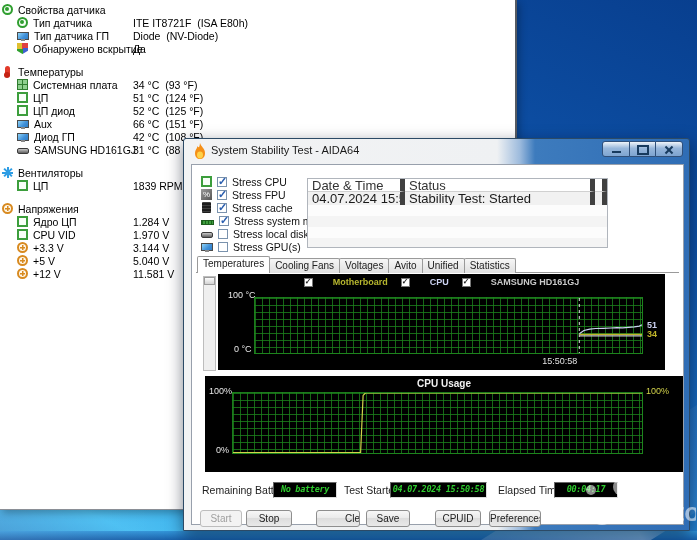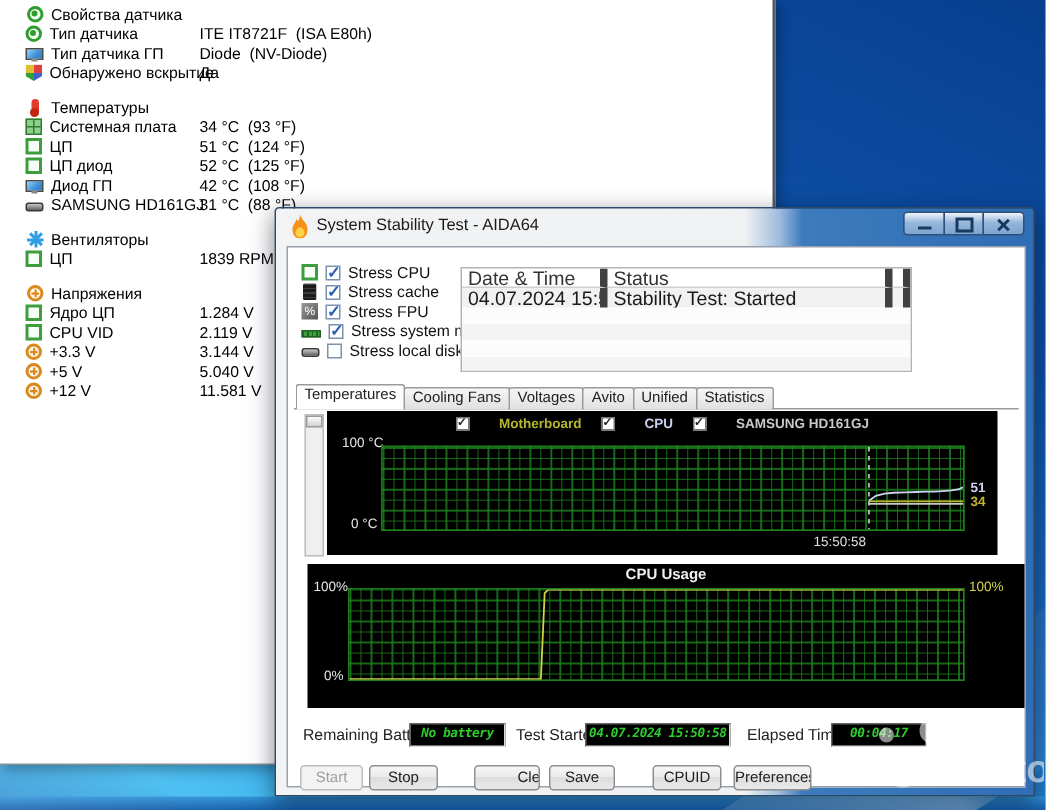"Свойства датчика" .srow.header { padding-left: 18px -> 2px }
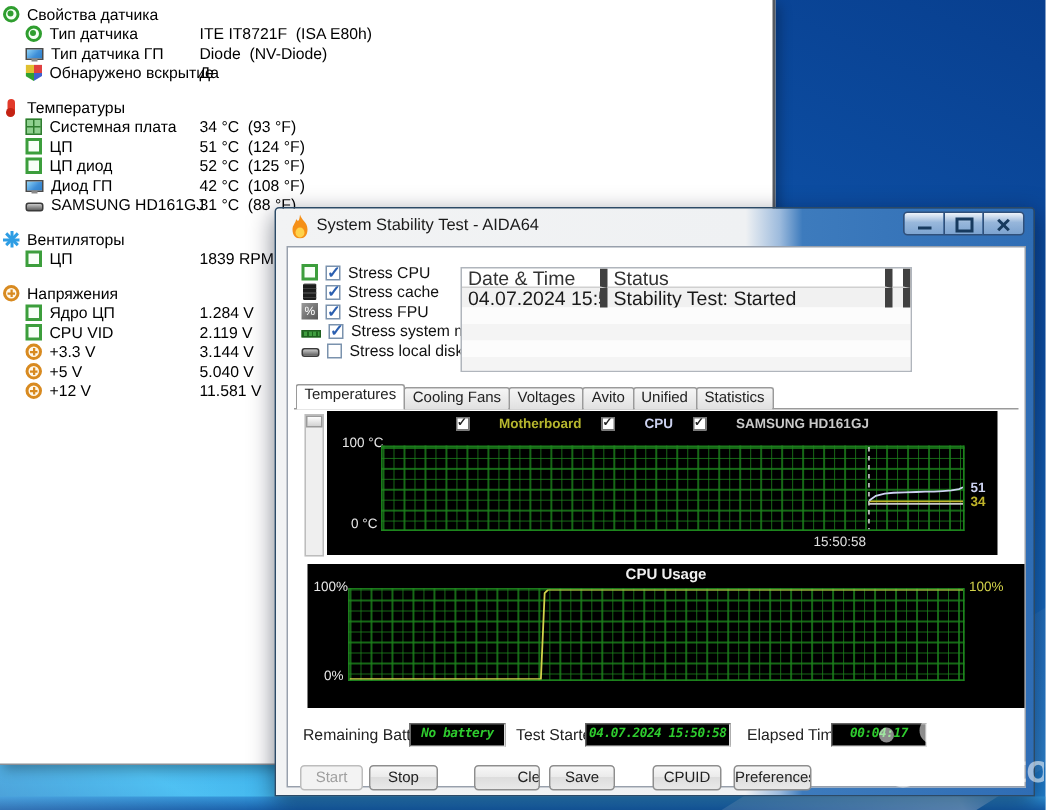"Aux" div.srow { html: none -> <div> <span></span> <span>Aux</span> <span>66 °C (151 °F)</span> </div> }
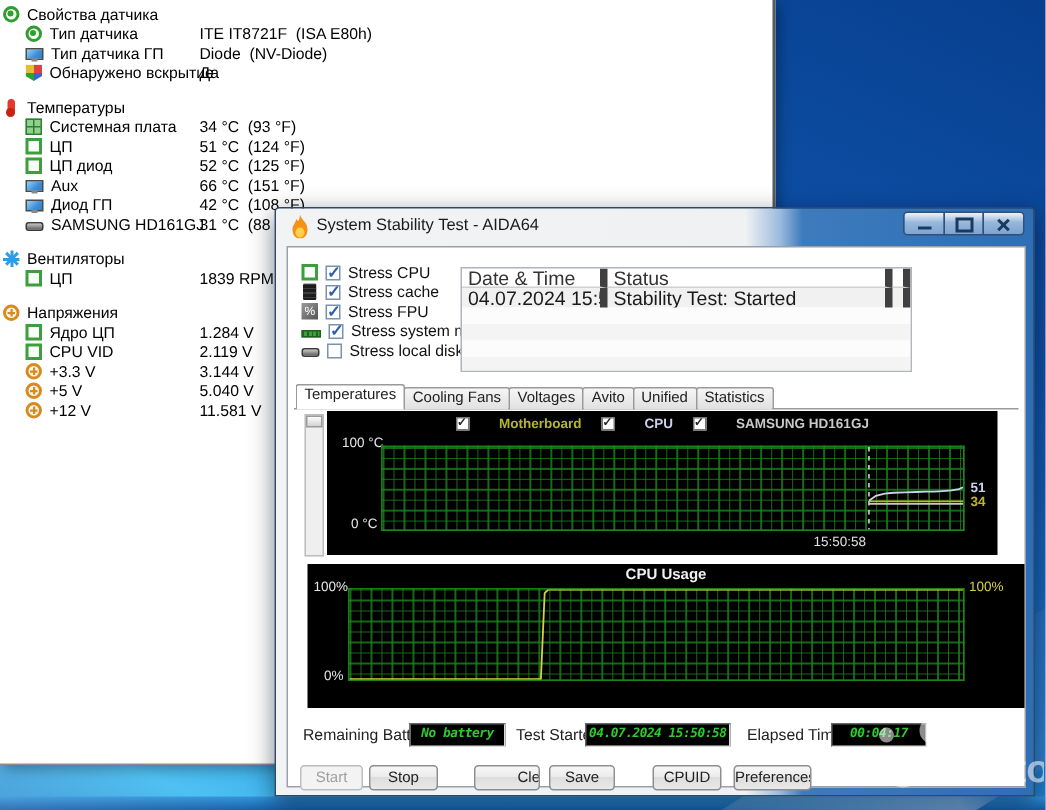"Stress cache" div.opt-row { order: before "Stress FPU" -> after "Stress FPU" }
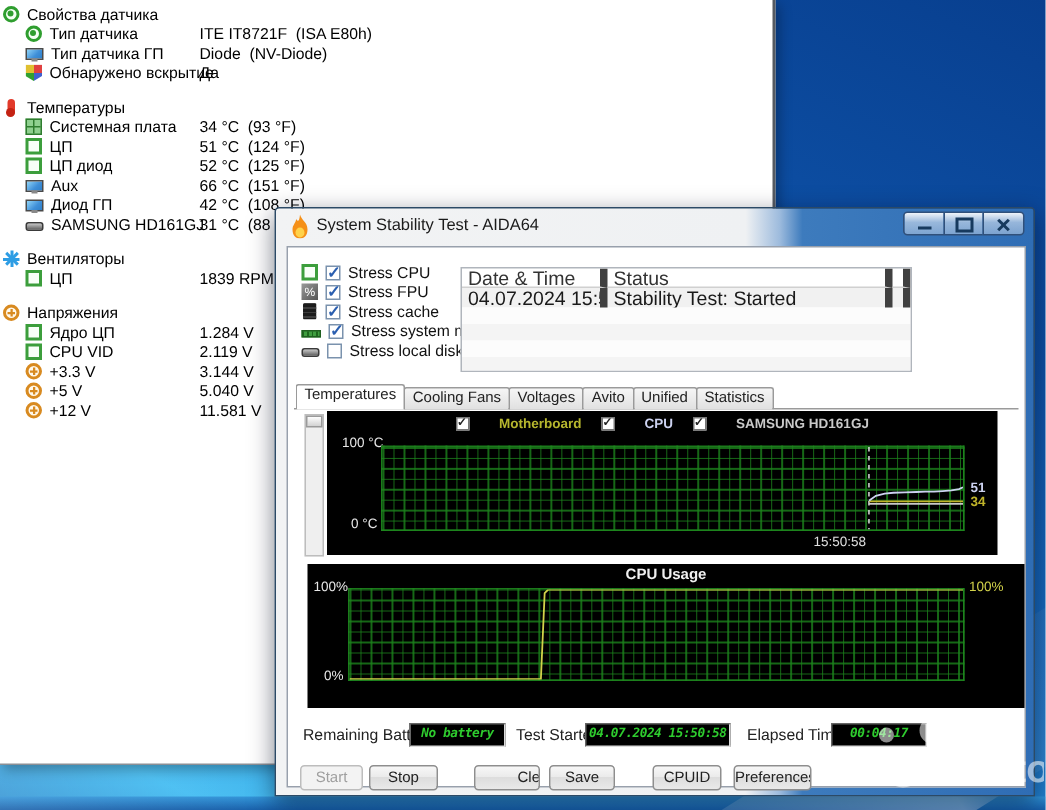"2.119 V" span.svalue { text: 2.119 -> 1.970 }
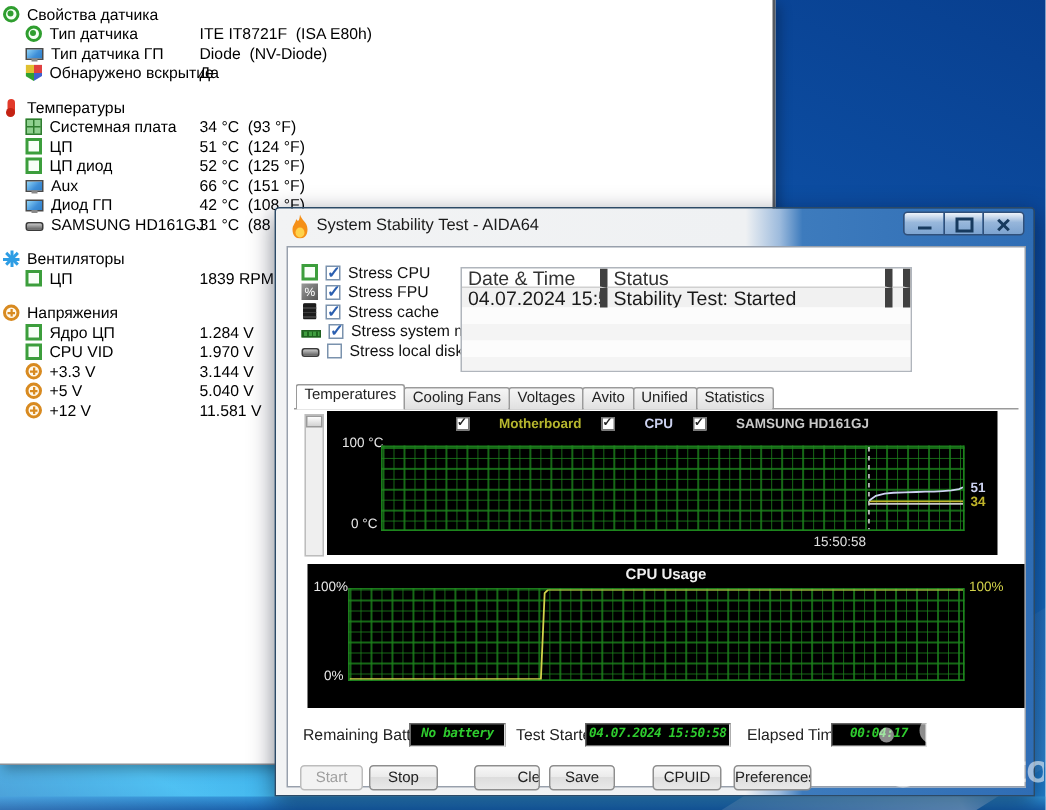"Stress GPU(s)" div.opt-row { html: none -> <div> <span></span> <span></span> <span>Stress GPU(s)</span> </div> }
